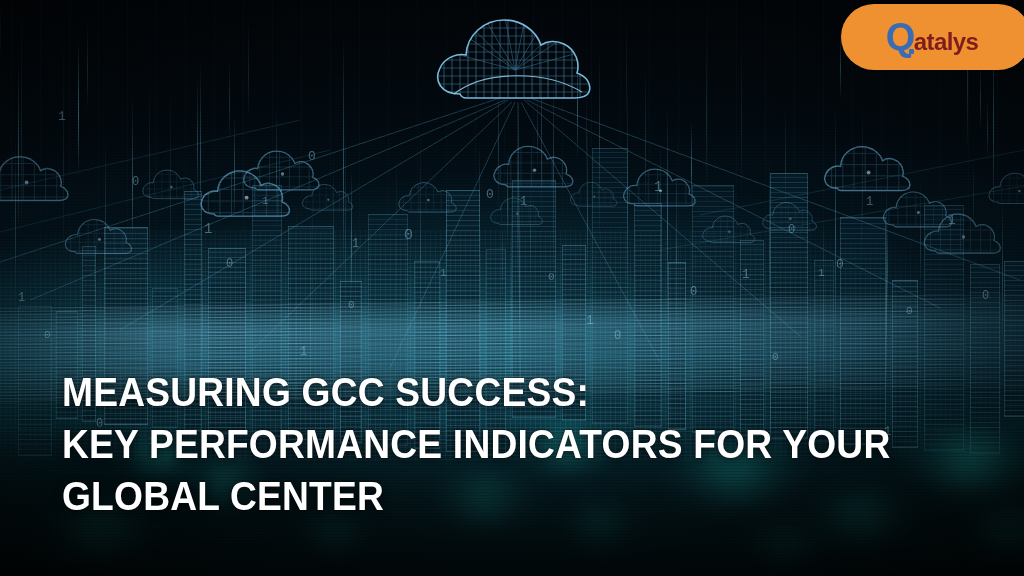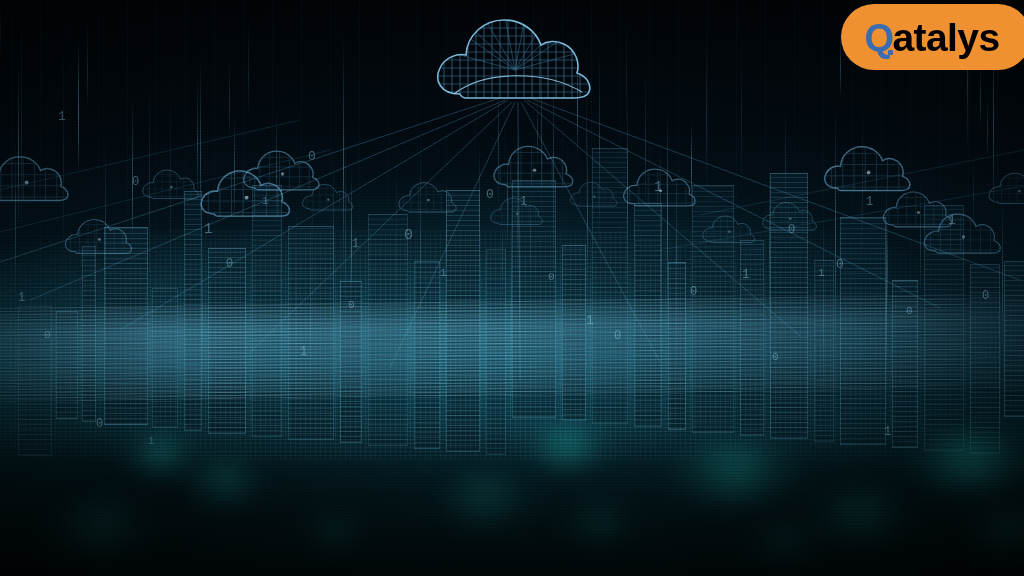"atalys" .logo-rest { color: #000000 -> #7f1d1d; font-size: 39px -> 24px }
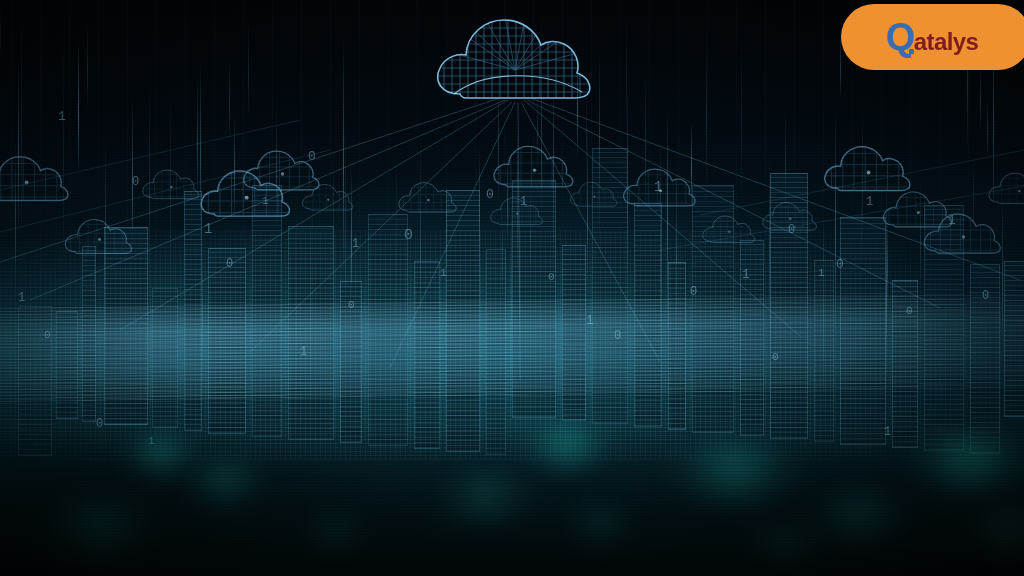"MEASURING GCC SUCCESS:" div.headline { html: none -> <div> <div>MEASURING GCC SUCCESS:</div> <div>KEY PERFORMANCE INDICATORS FOR YOUR</div> <div>GLOBAL CENTER</div> </div> }
